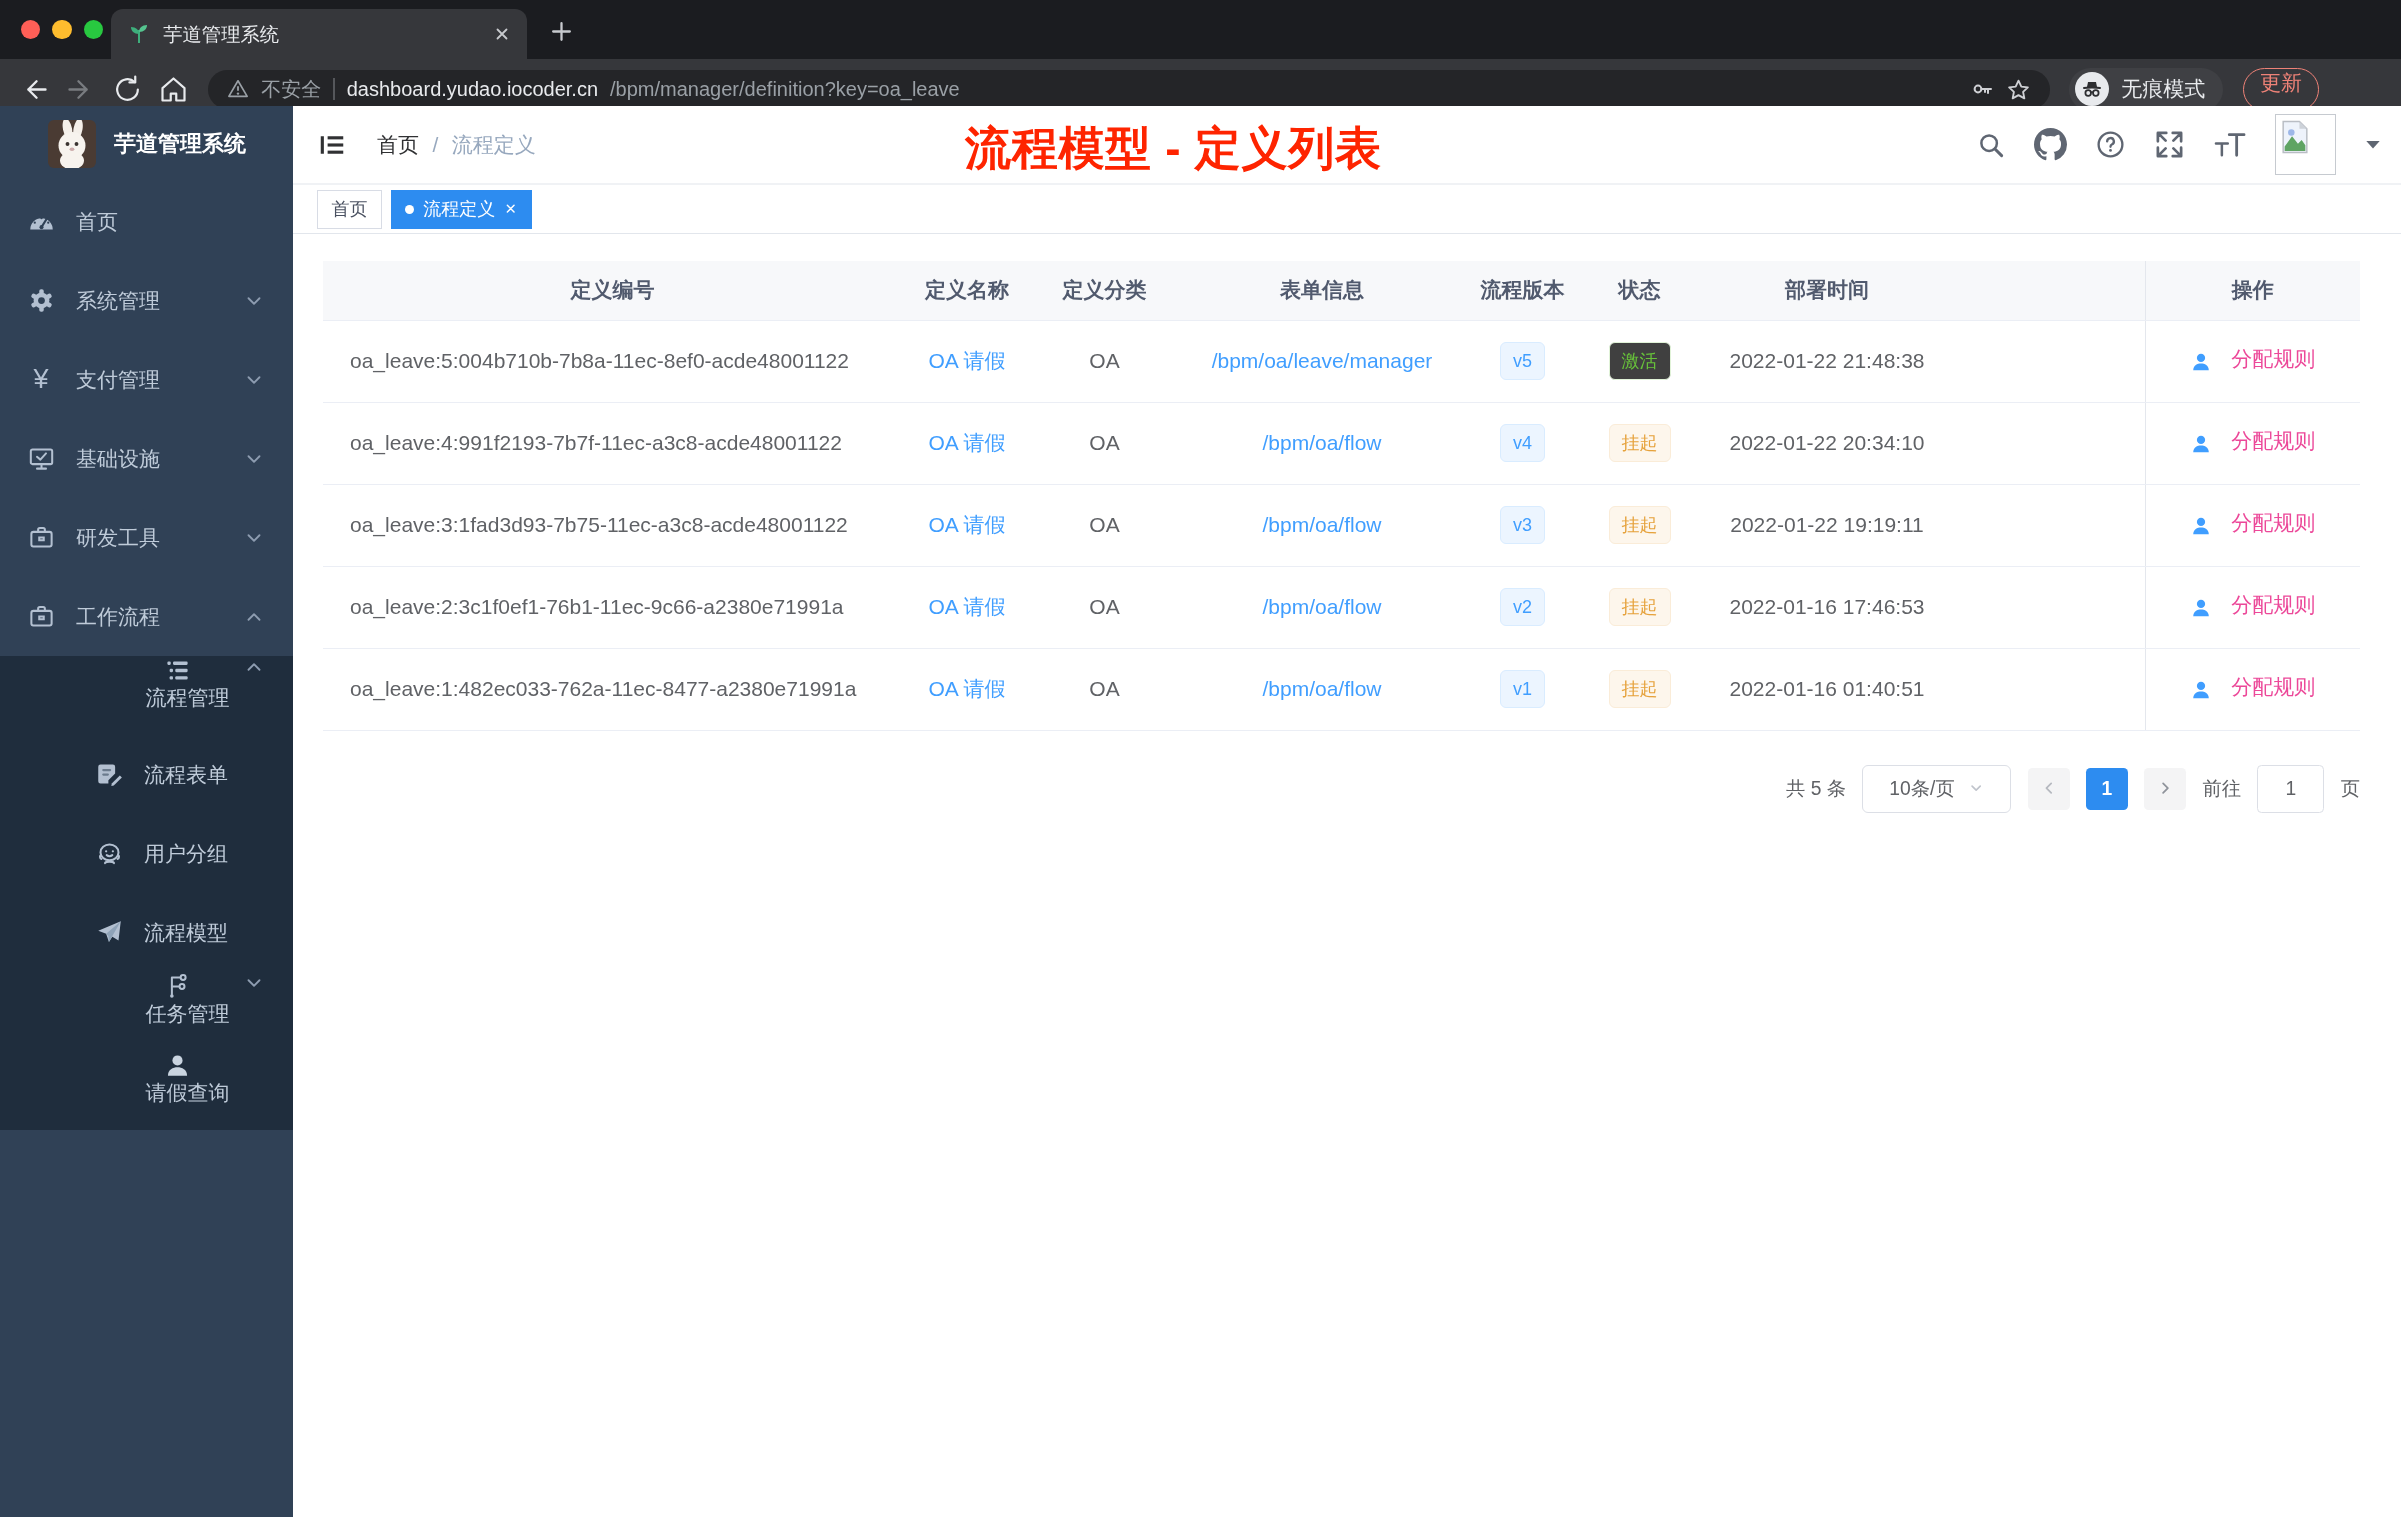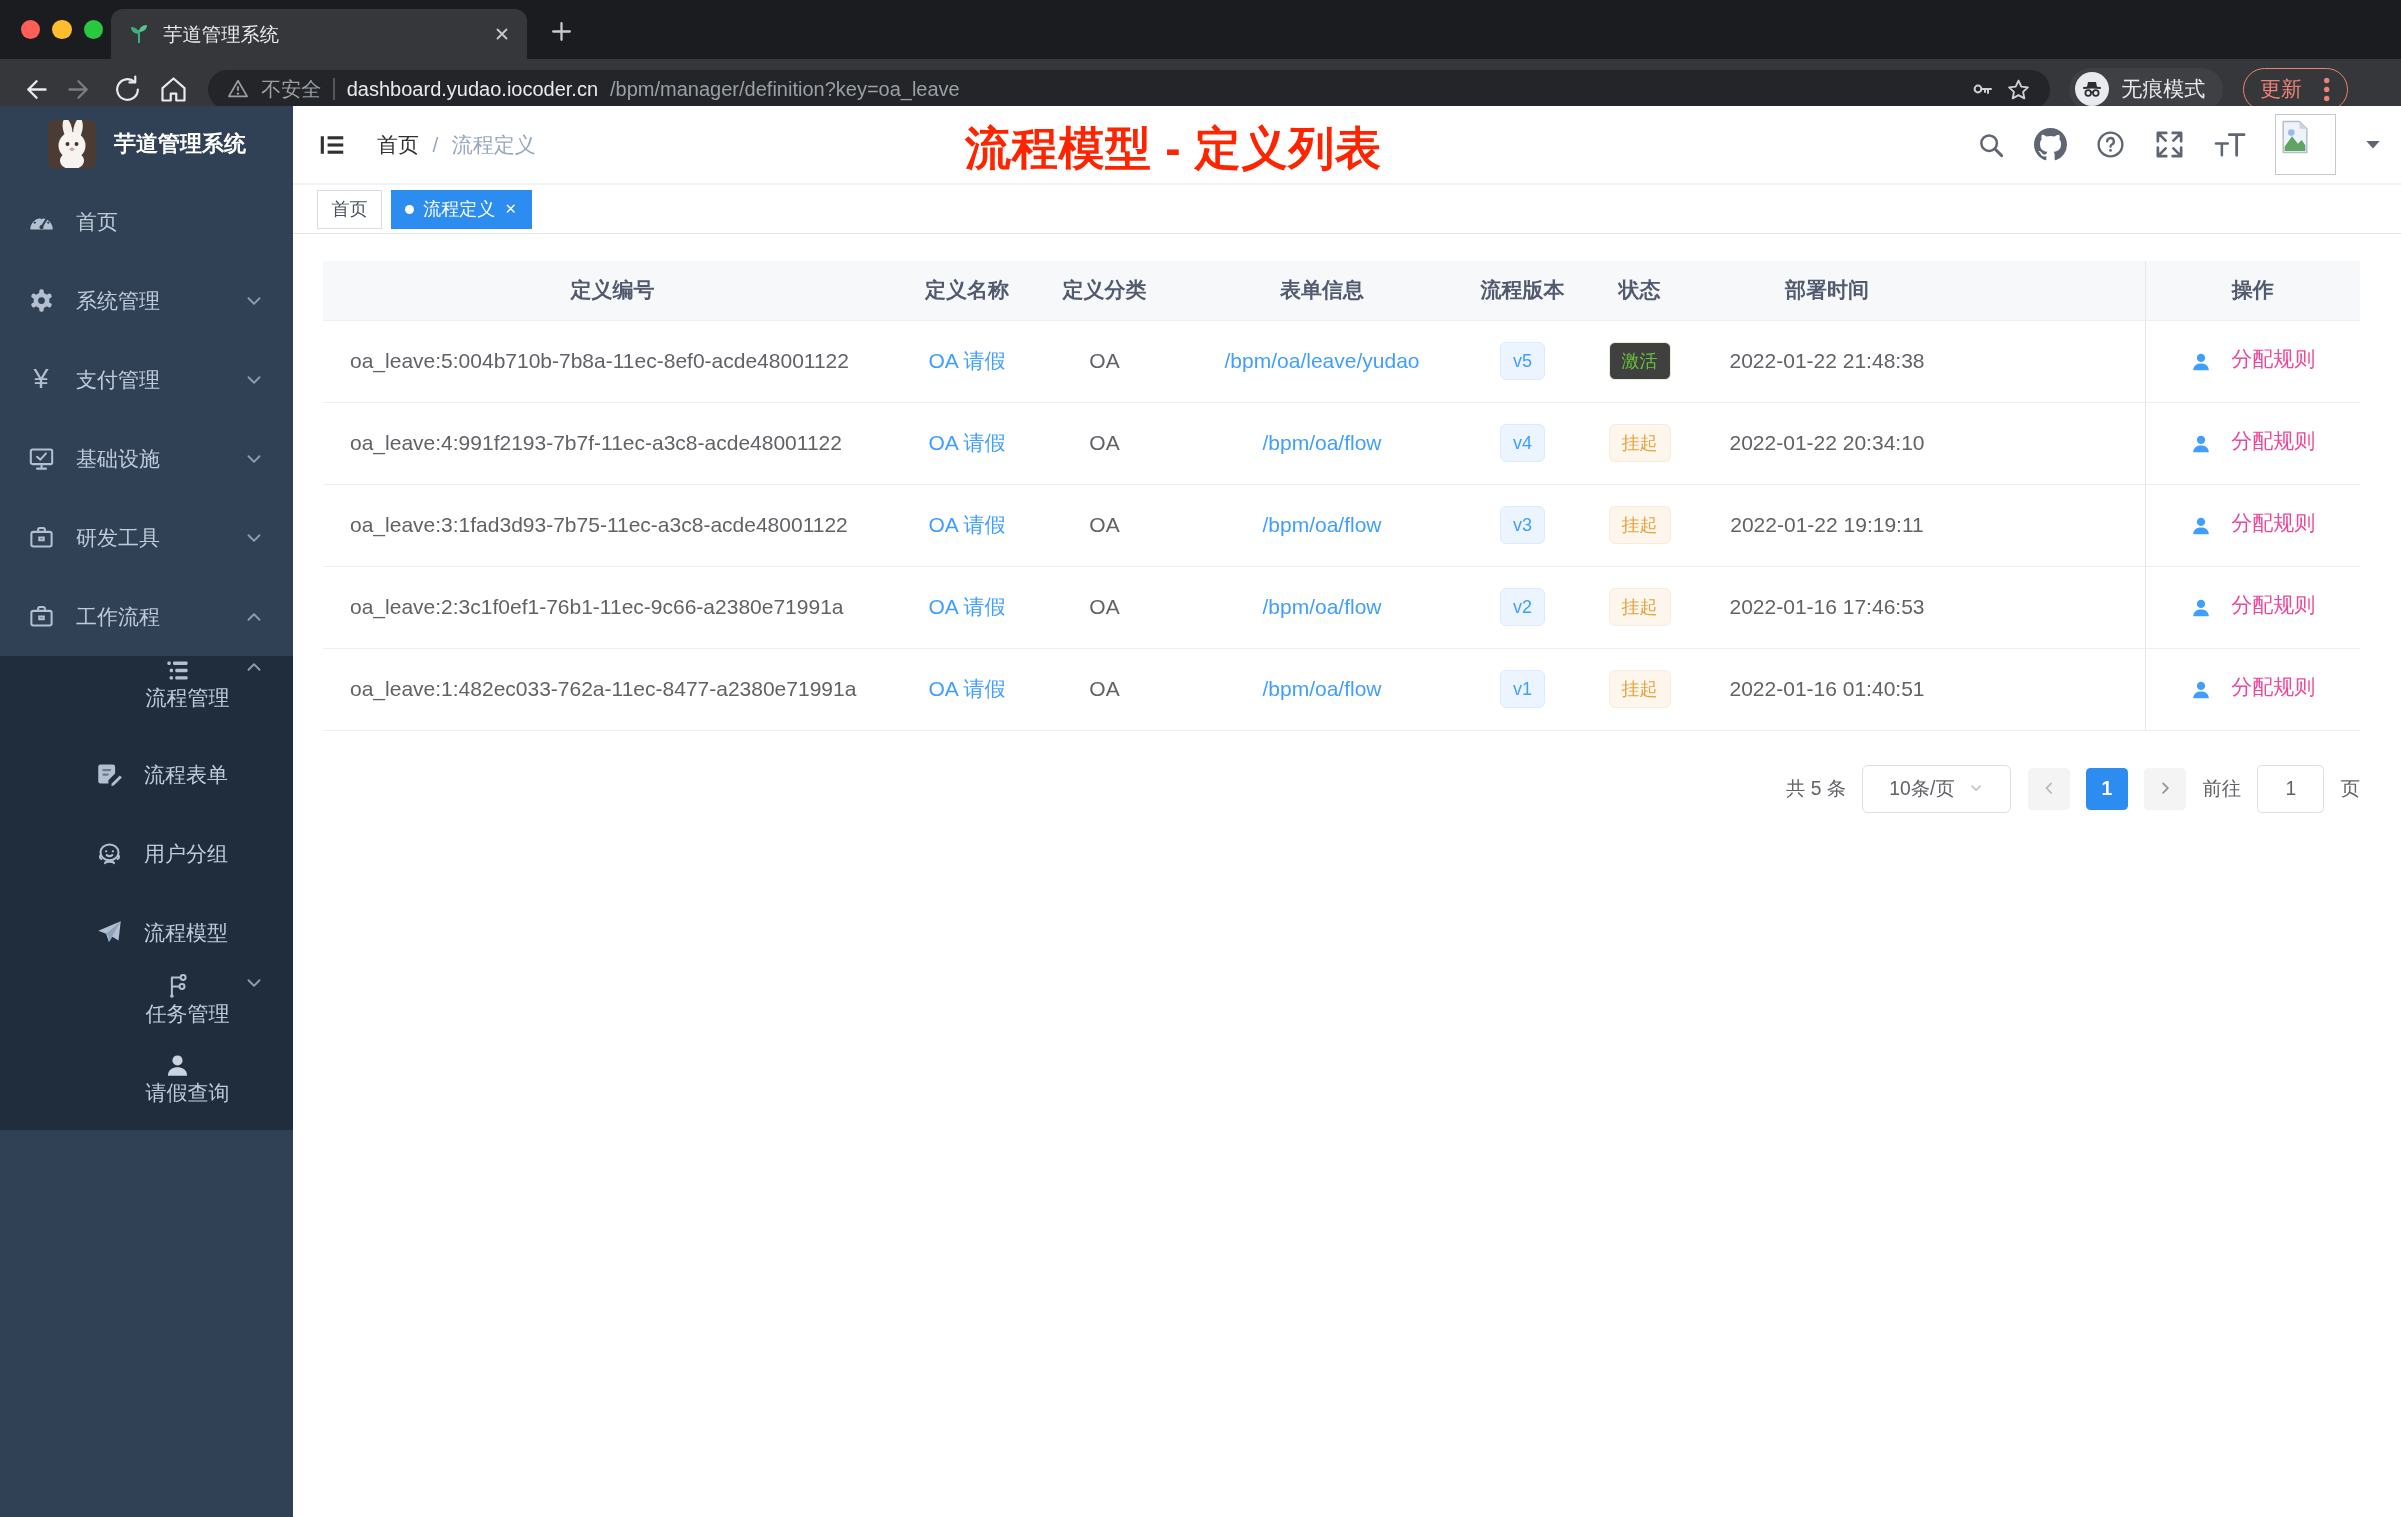"更新" .update-pill { flex-direction: none -> column }
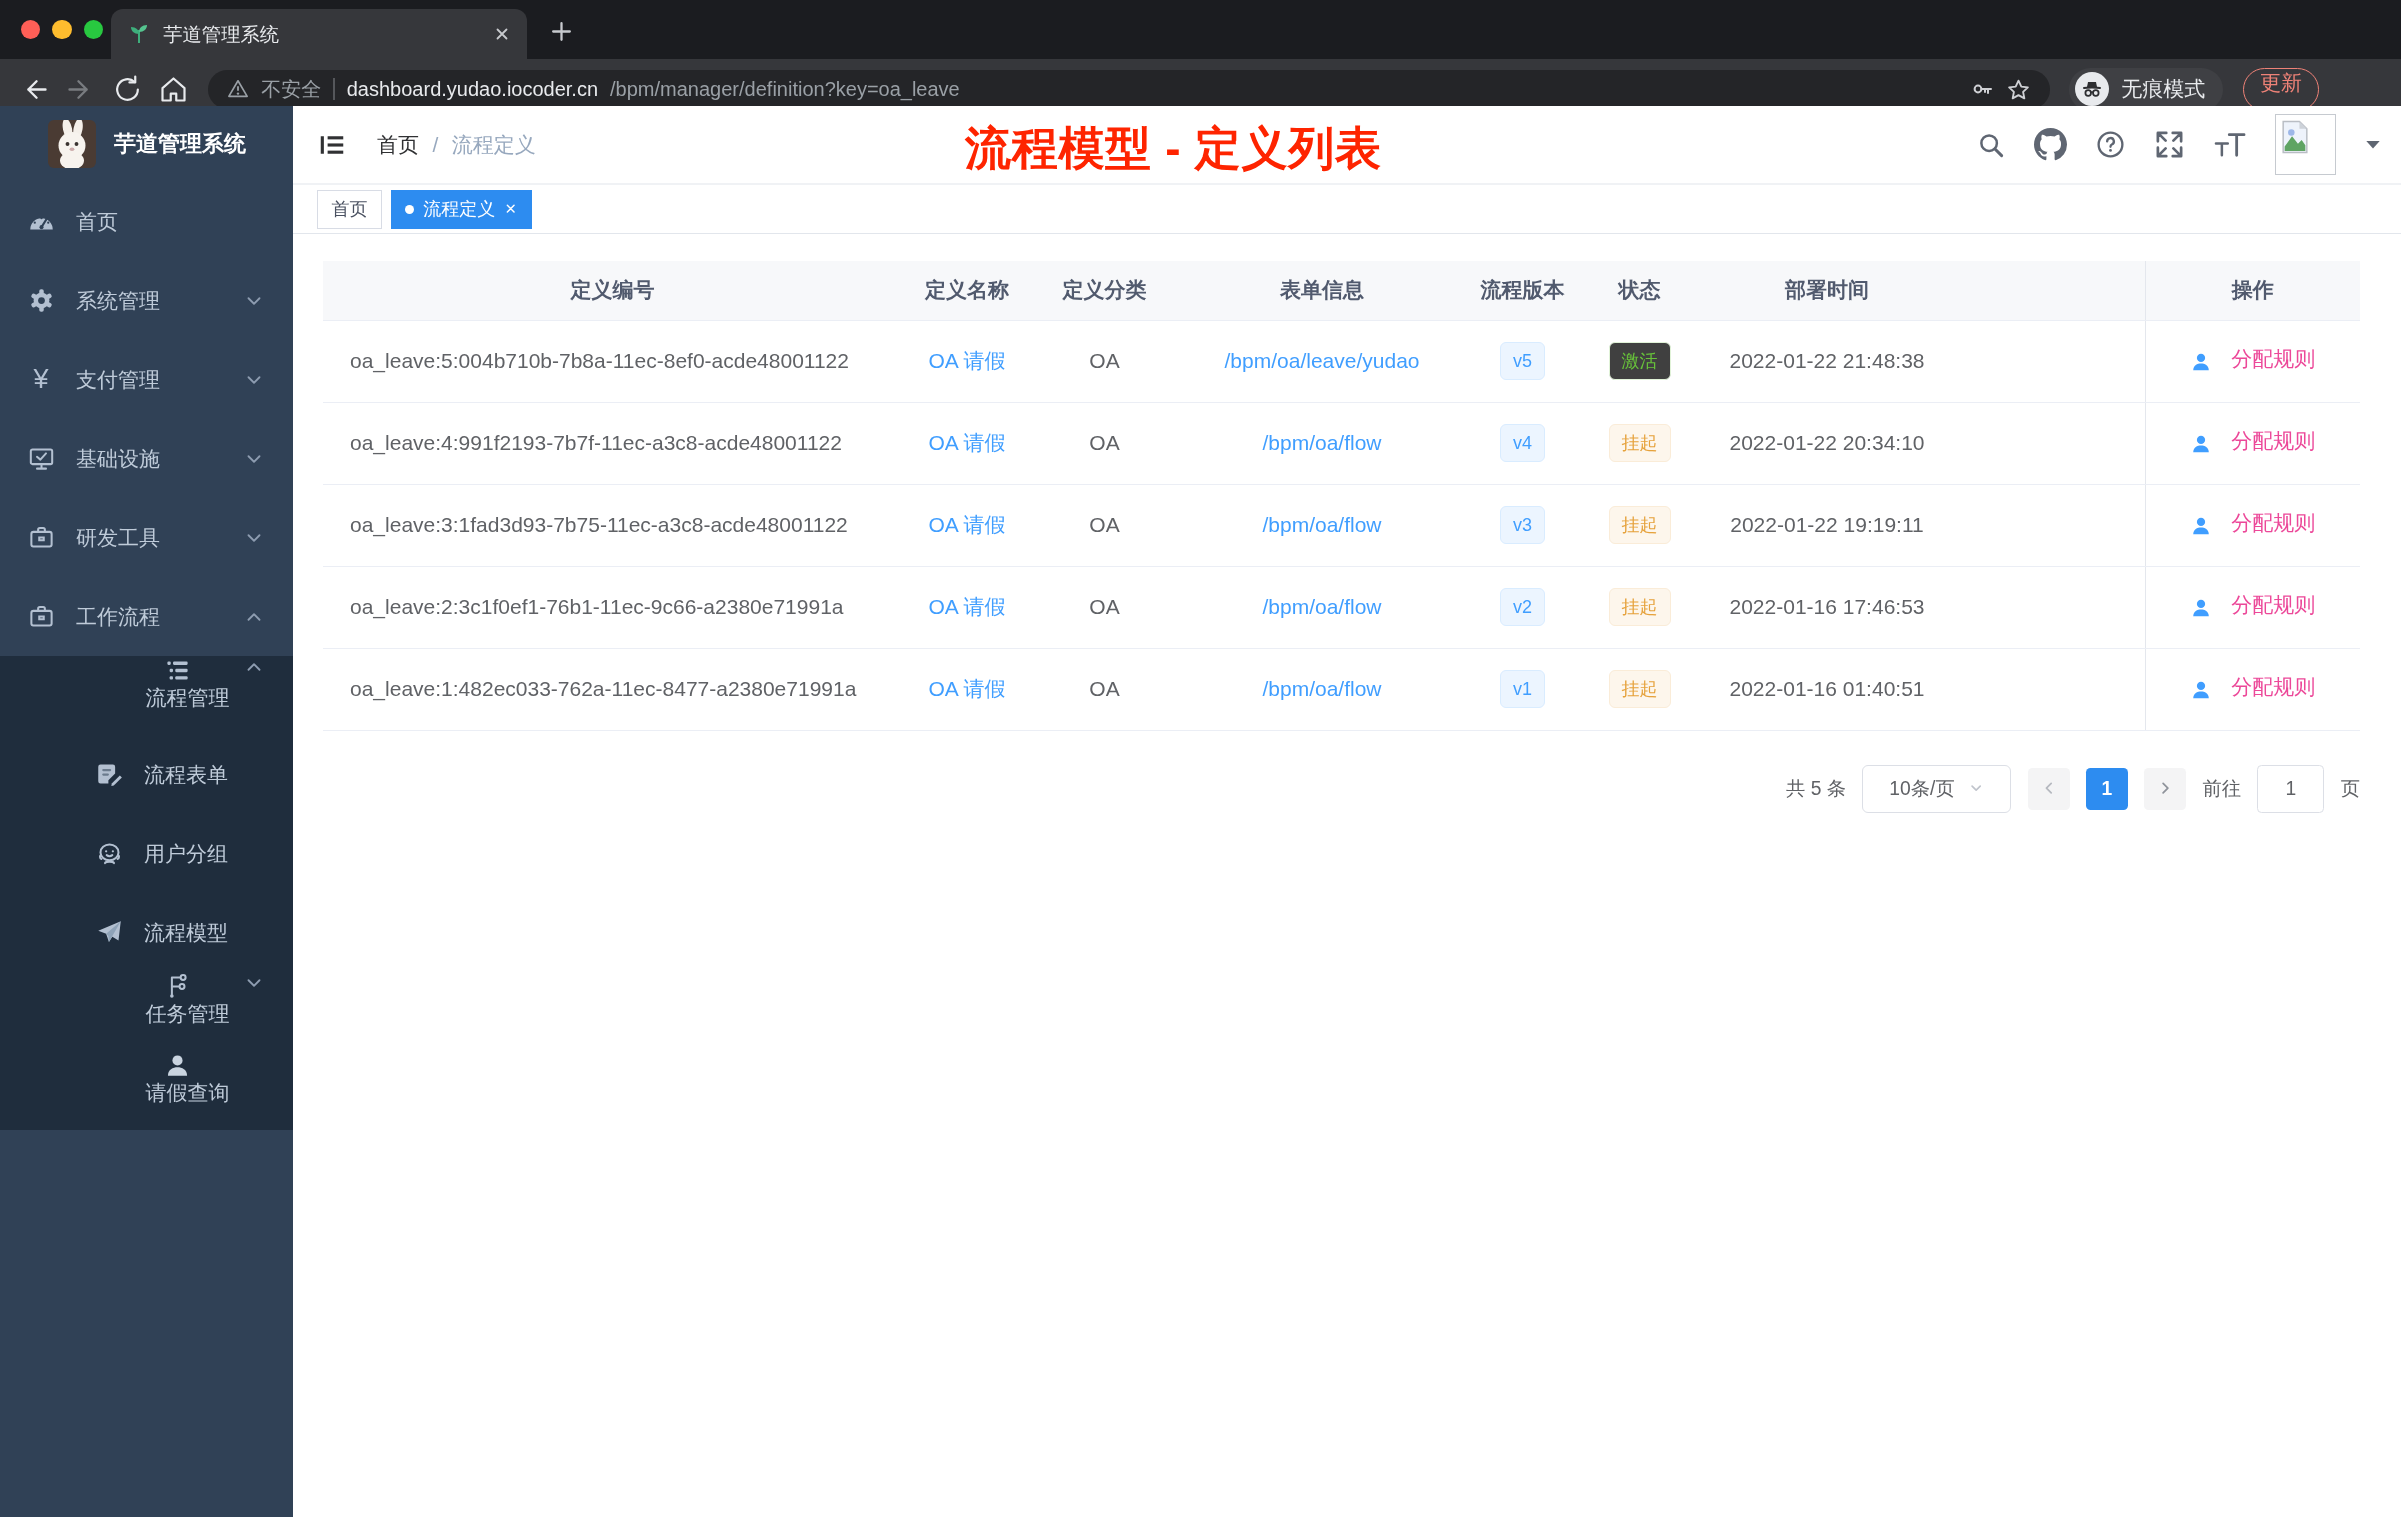"/bpm/oa/leave/yudao" a.link { text: /bpm/oa/leave/yudao -> /bpm/oa/leave/manager }
